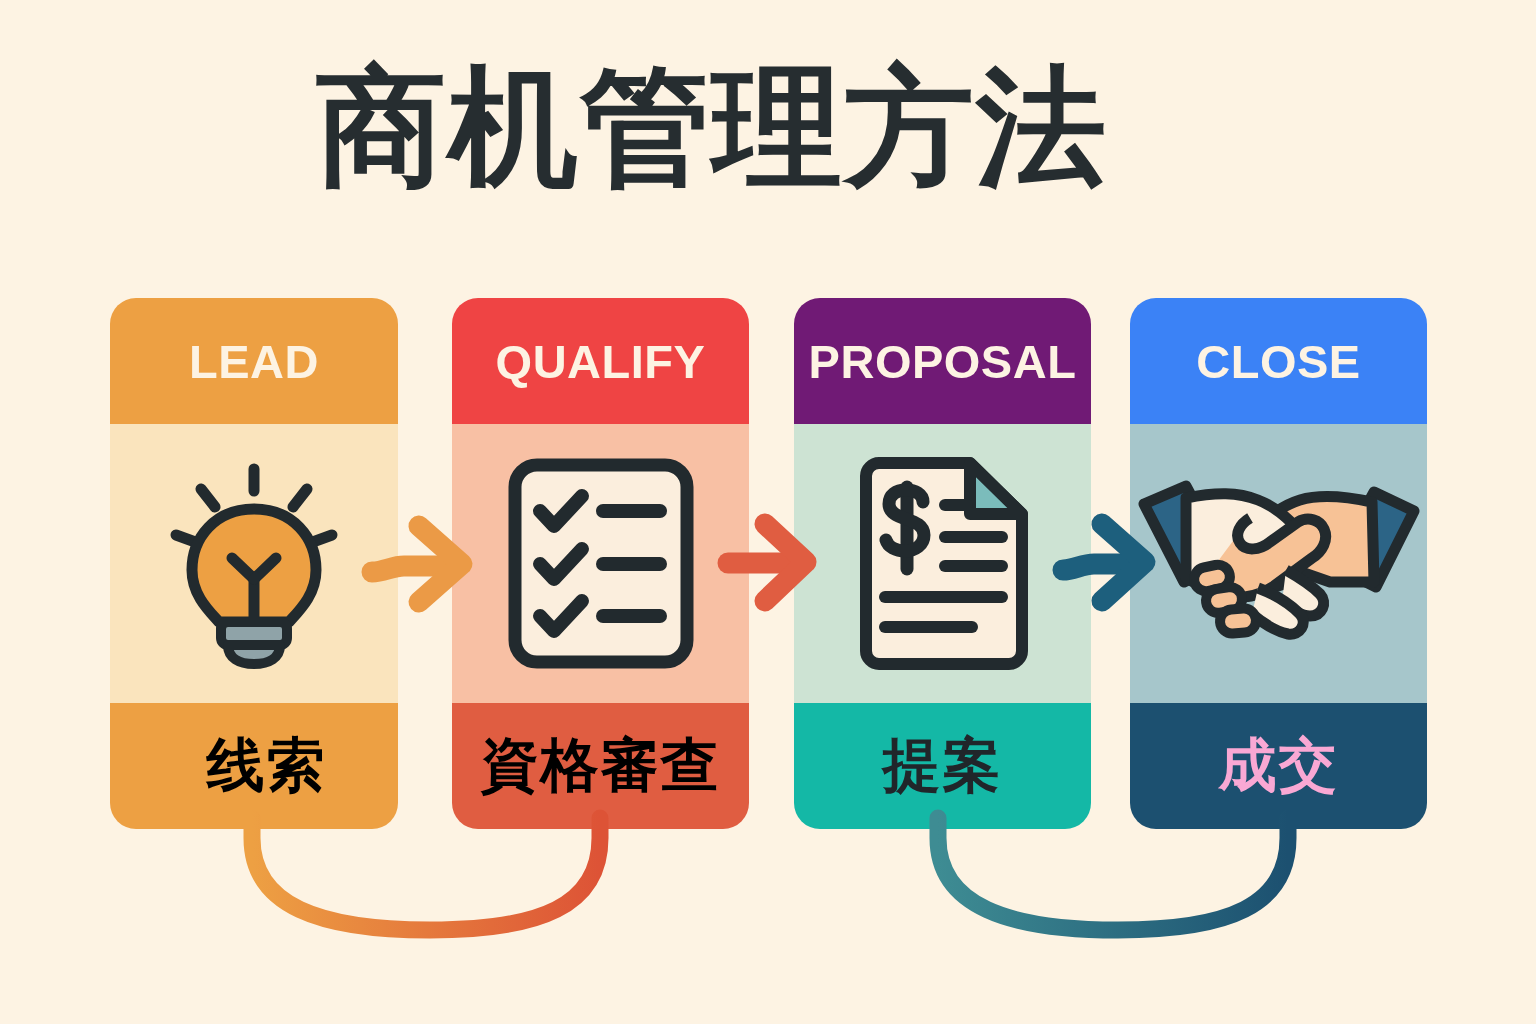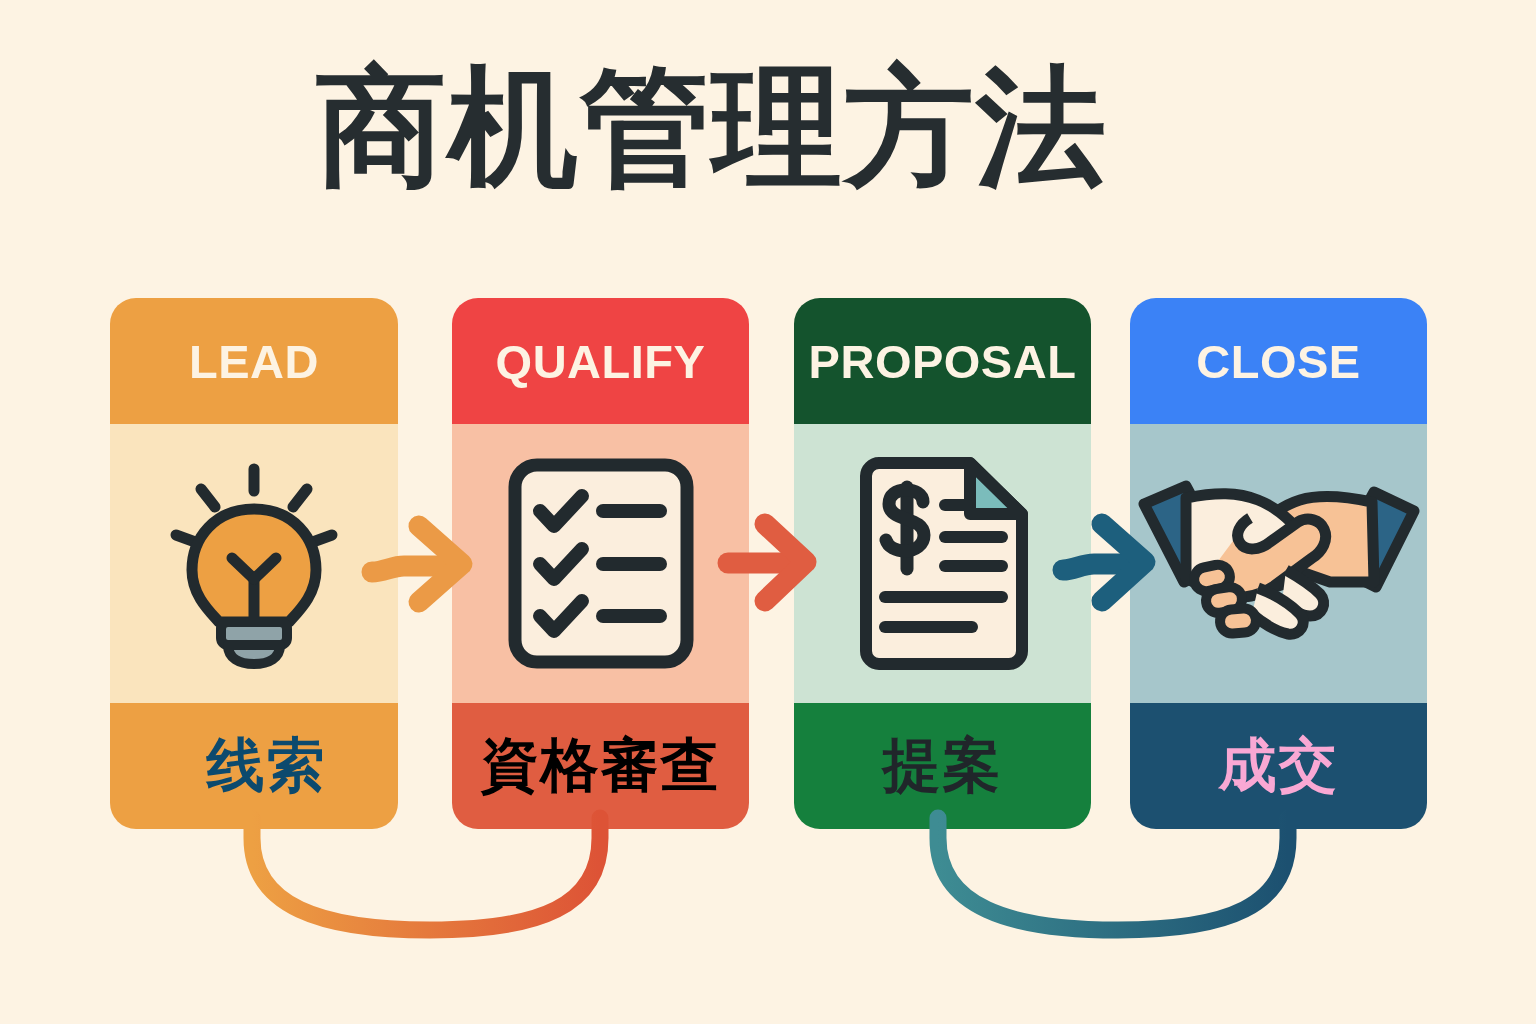"PROPOSAL" .c3 .card-header { background: #14532d -> #701a75 }
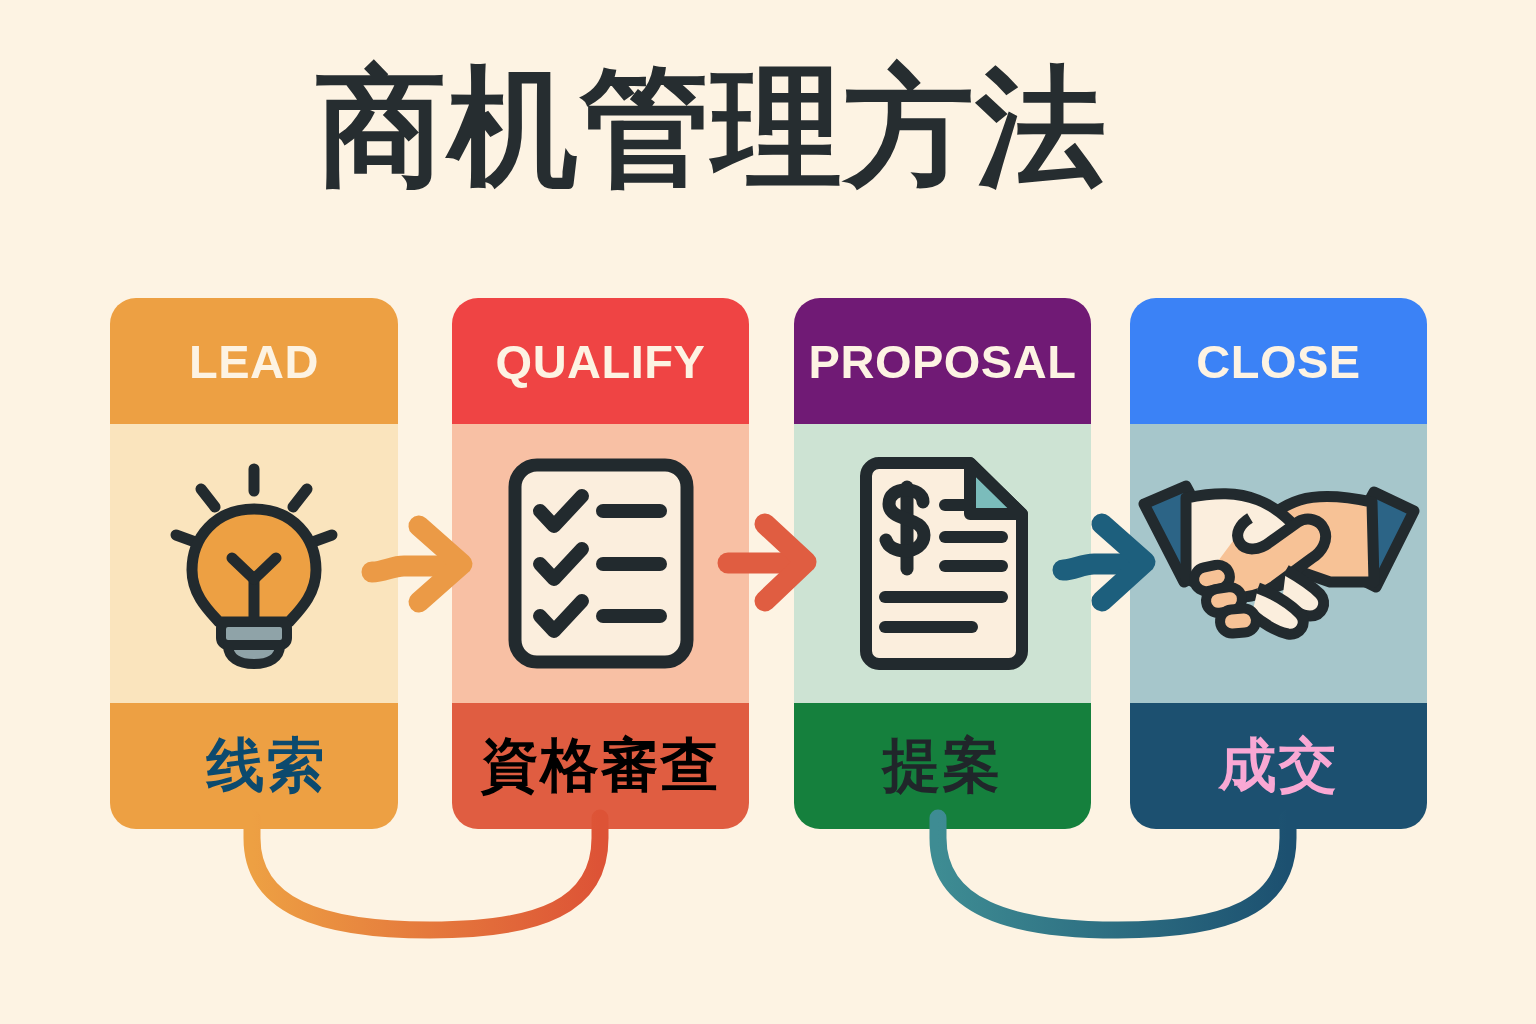"线索" .c1 .card-footer { color: #0c4a6e -> #000000 }
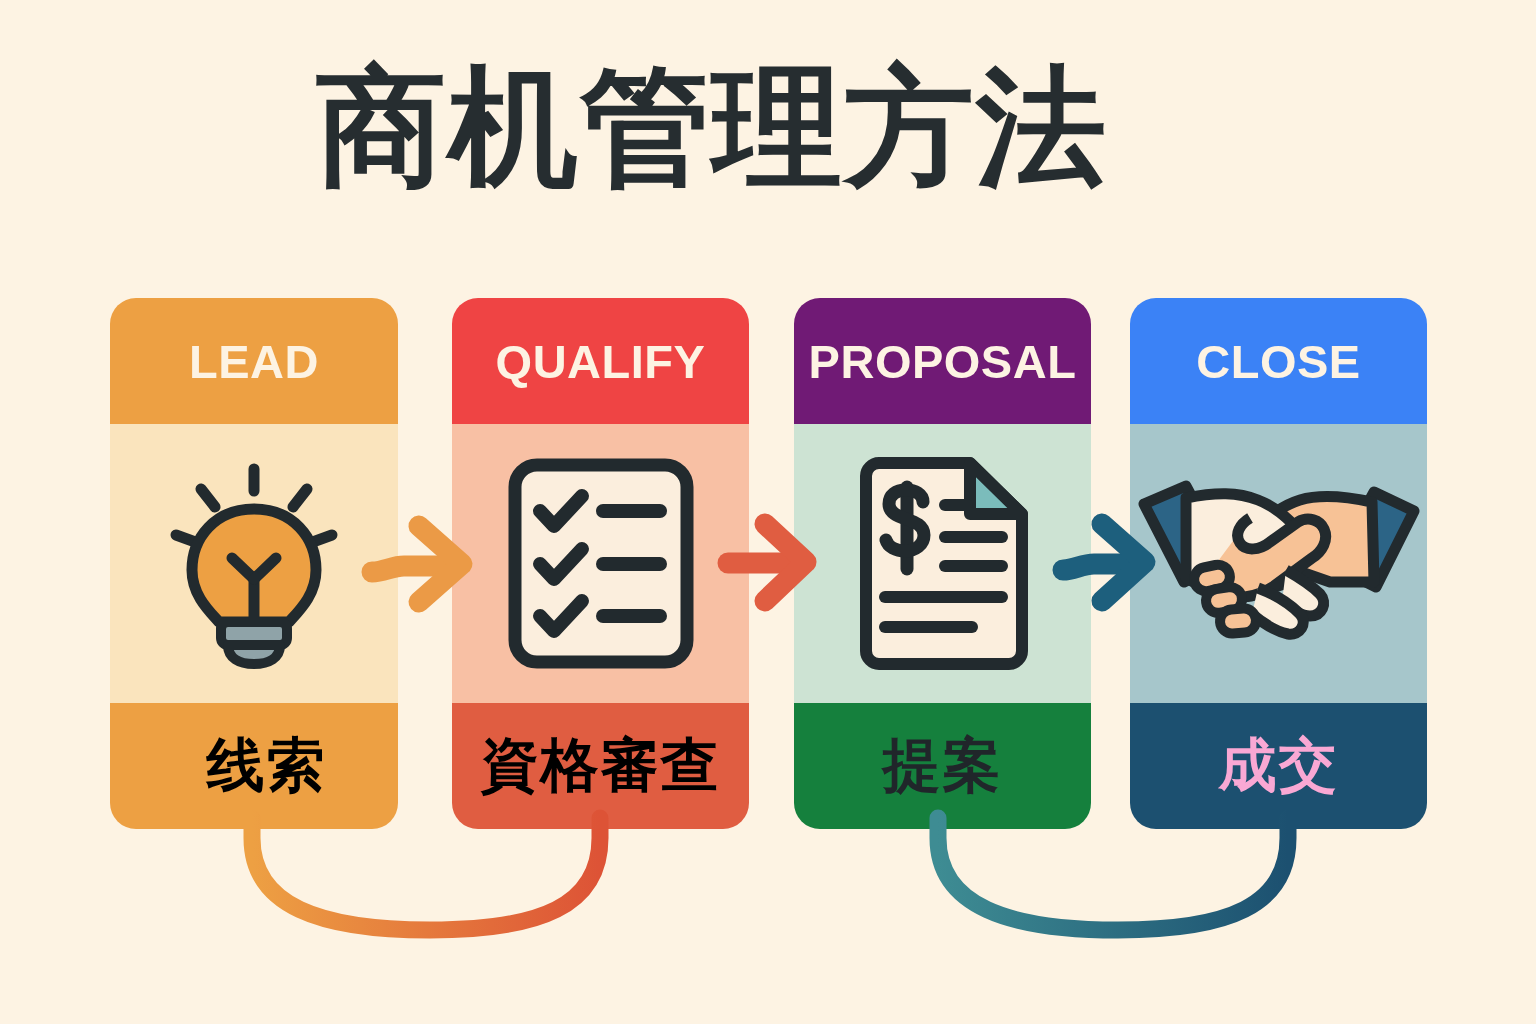"提案" .c3 .card-footer { background: #15803d -> #14b8a6 }
